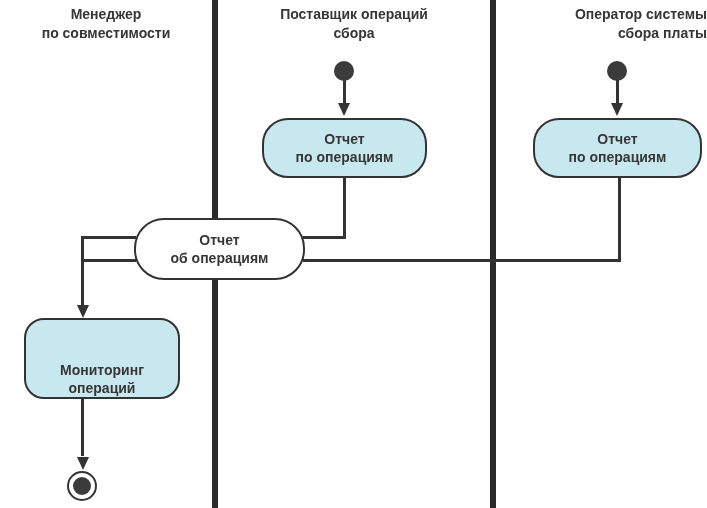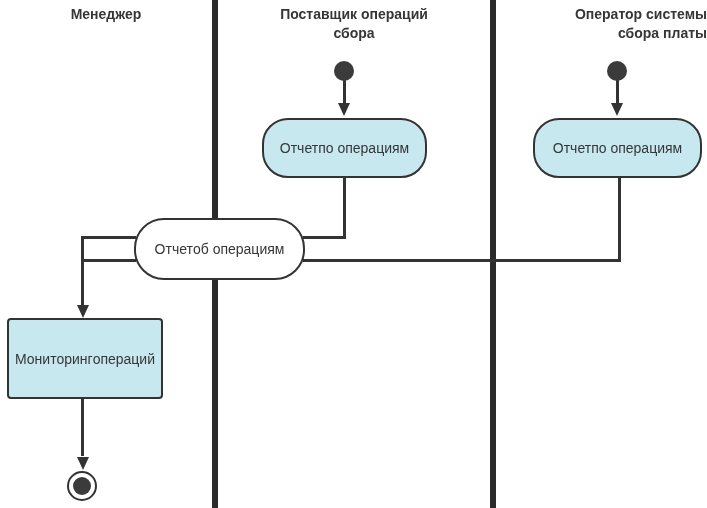"по совместимости" div { html: none -> <div>по совместимости</div> }
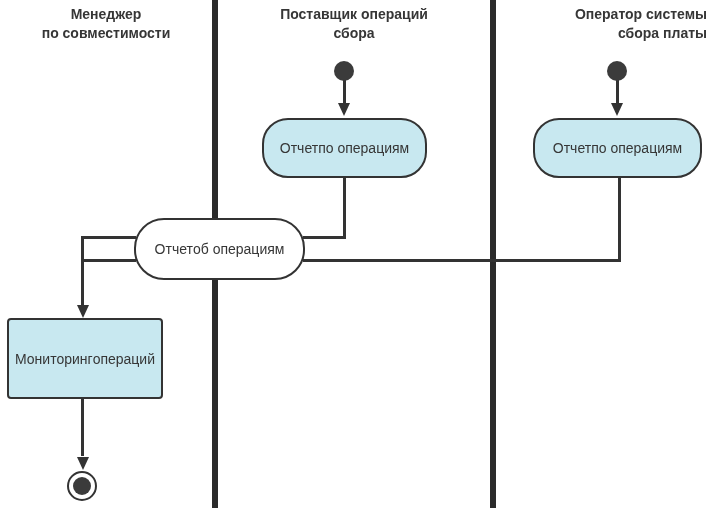"Отчет" .activity { flex-direction: row -> column; font-weight: none -> bold }
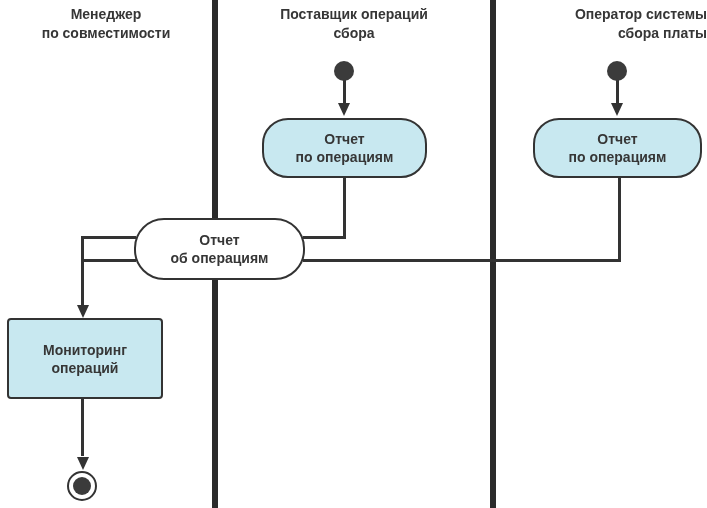"Мониторинг" div.activity { border-radius: 4px -> 20px; justify-content: none -> flex-end; left: 7px -> 24px }
